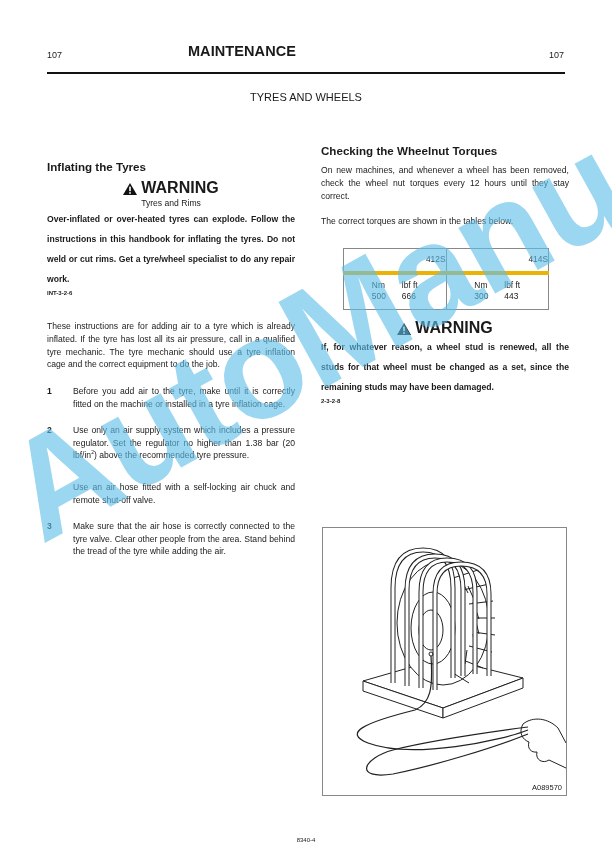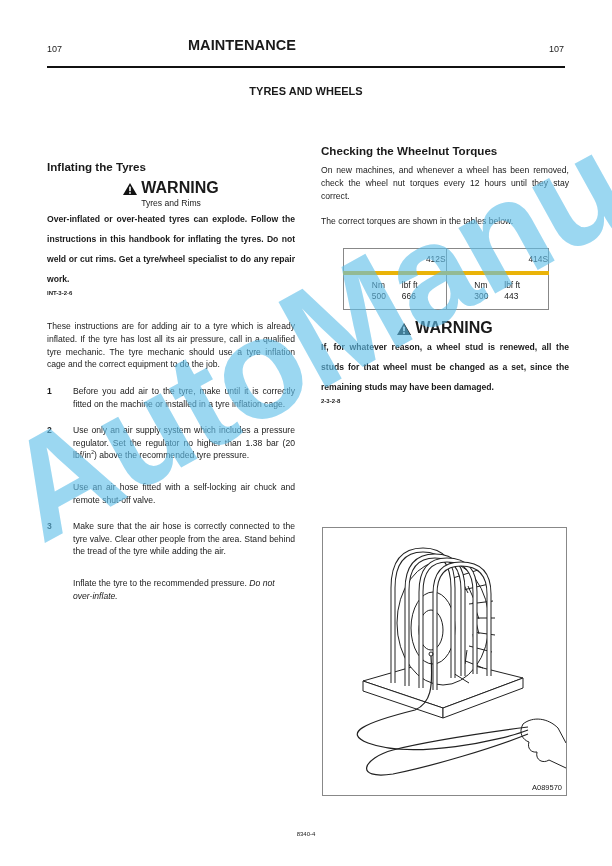"107" .abs { margin-top: none -> 6px }
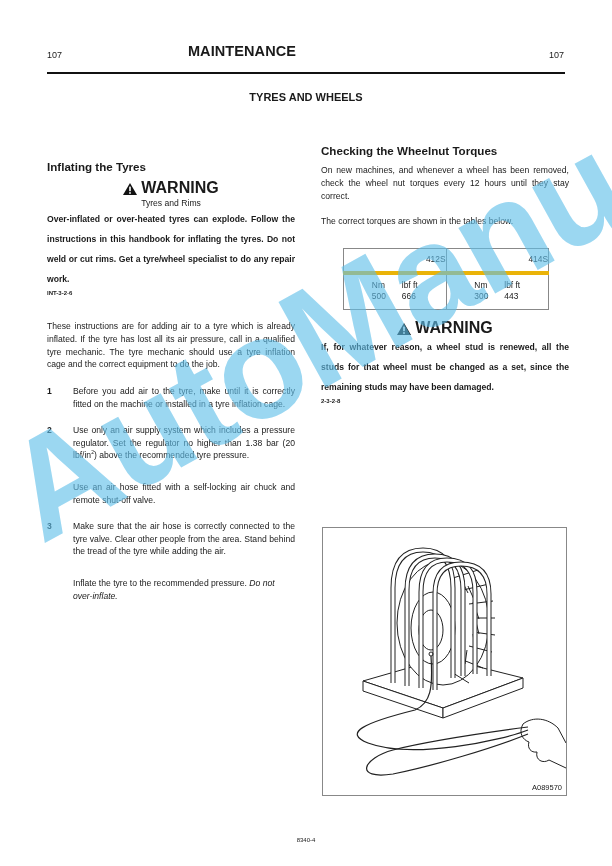"TYRES AND WHEELS" .section { font-weight: bold -> normal }
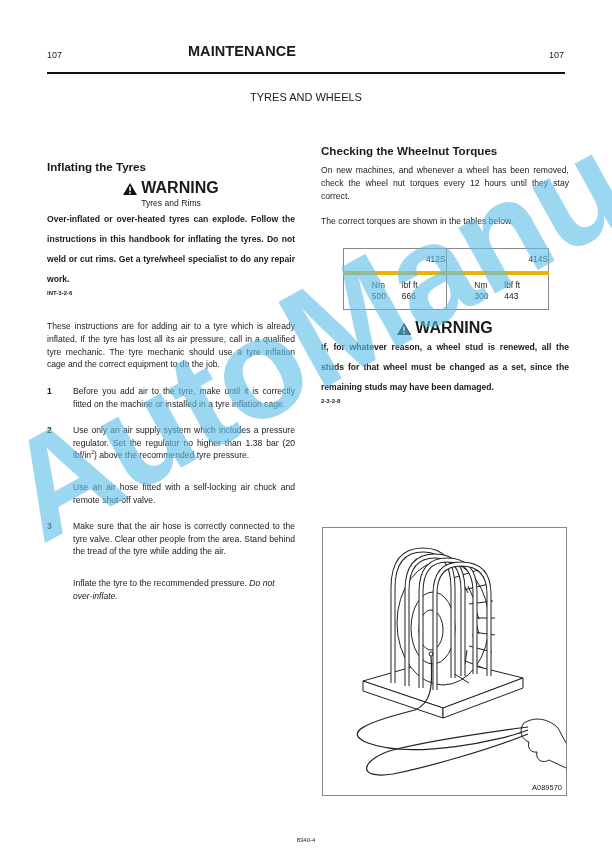"Inflate the tyre to the" p { html: <p><span>Inflate the tyre to the recommended pressure. </span><i>Do not over-inflate.</i></p> -> none }
